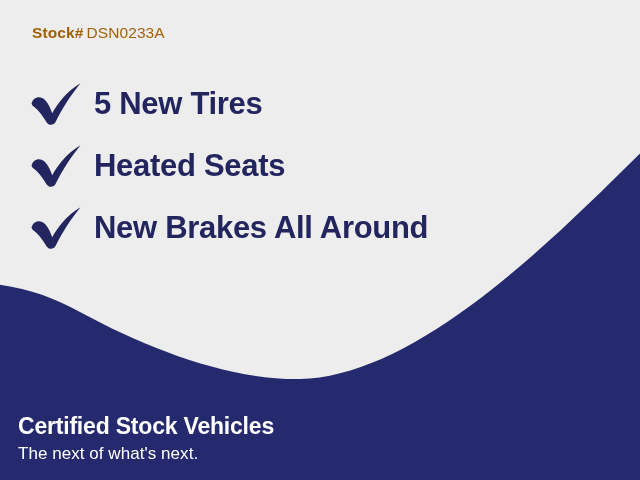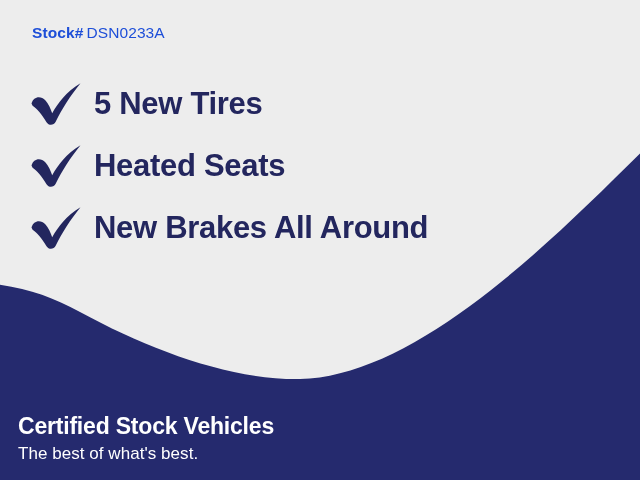"Stock# DSN0233A" .stock { color: #1d4ed8 -> #a16207 }
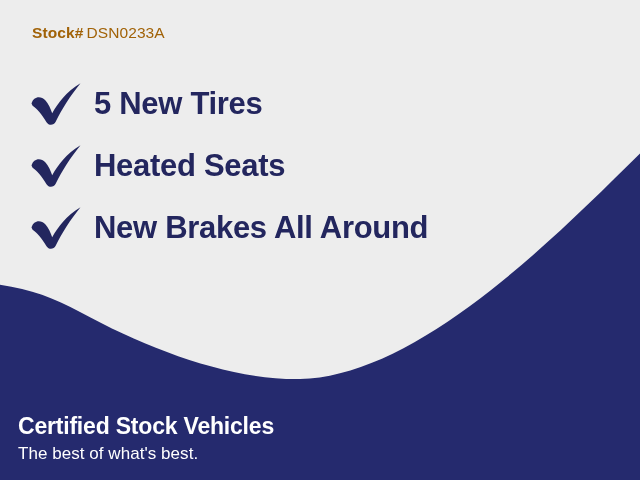"The best of what's best." div.brand-tag { text: best of what's best -> next of what's next }
